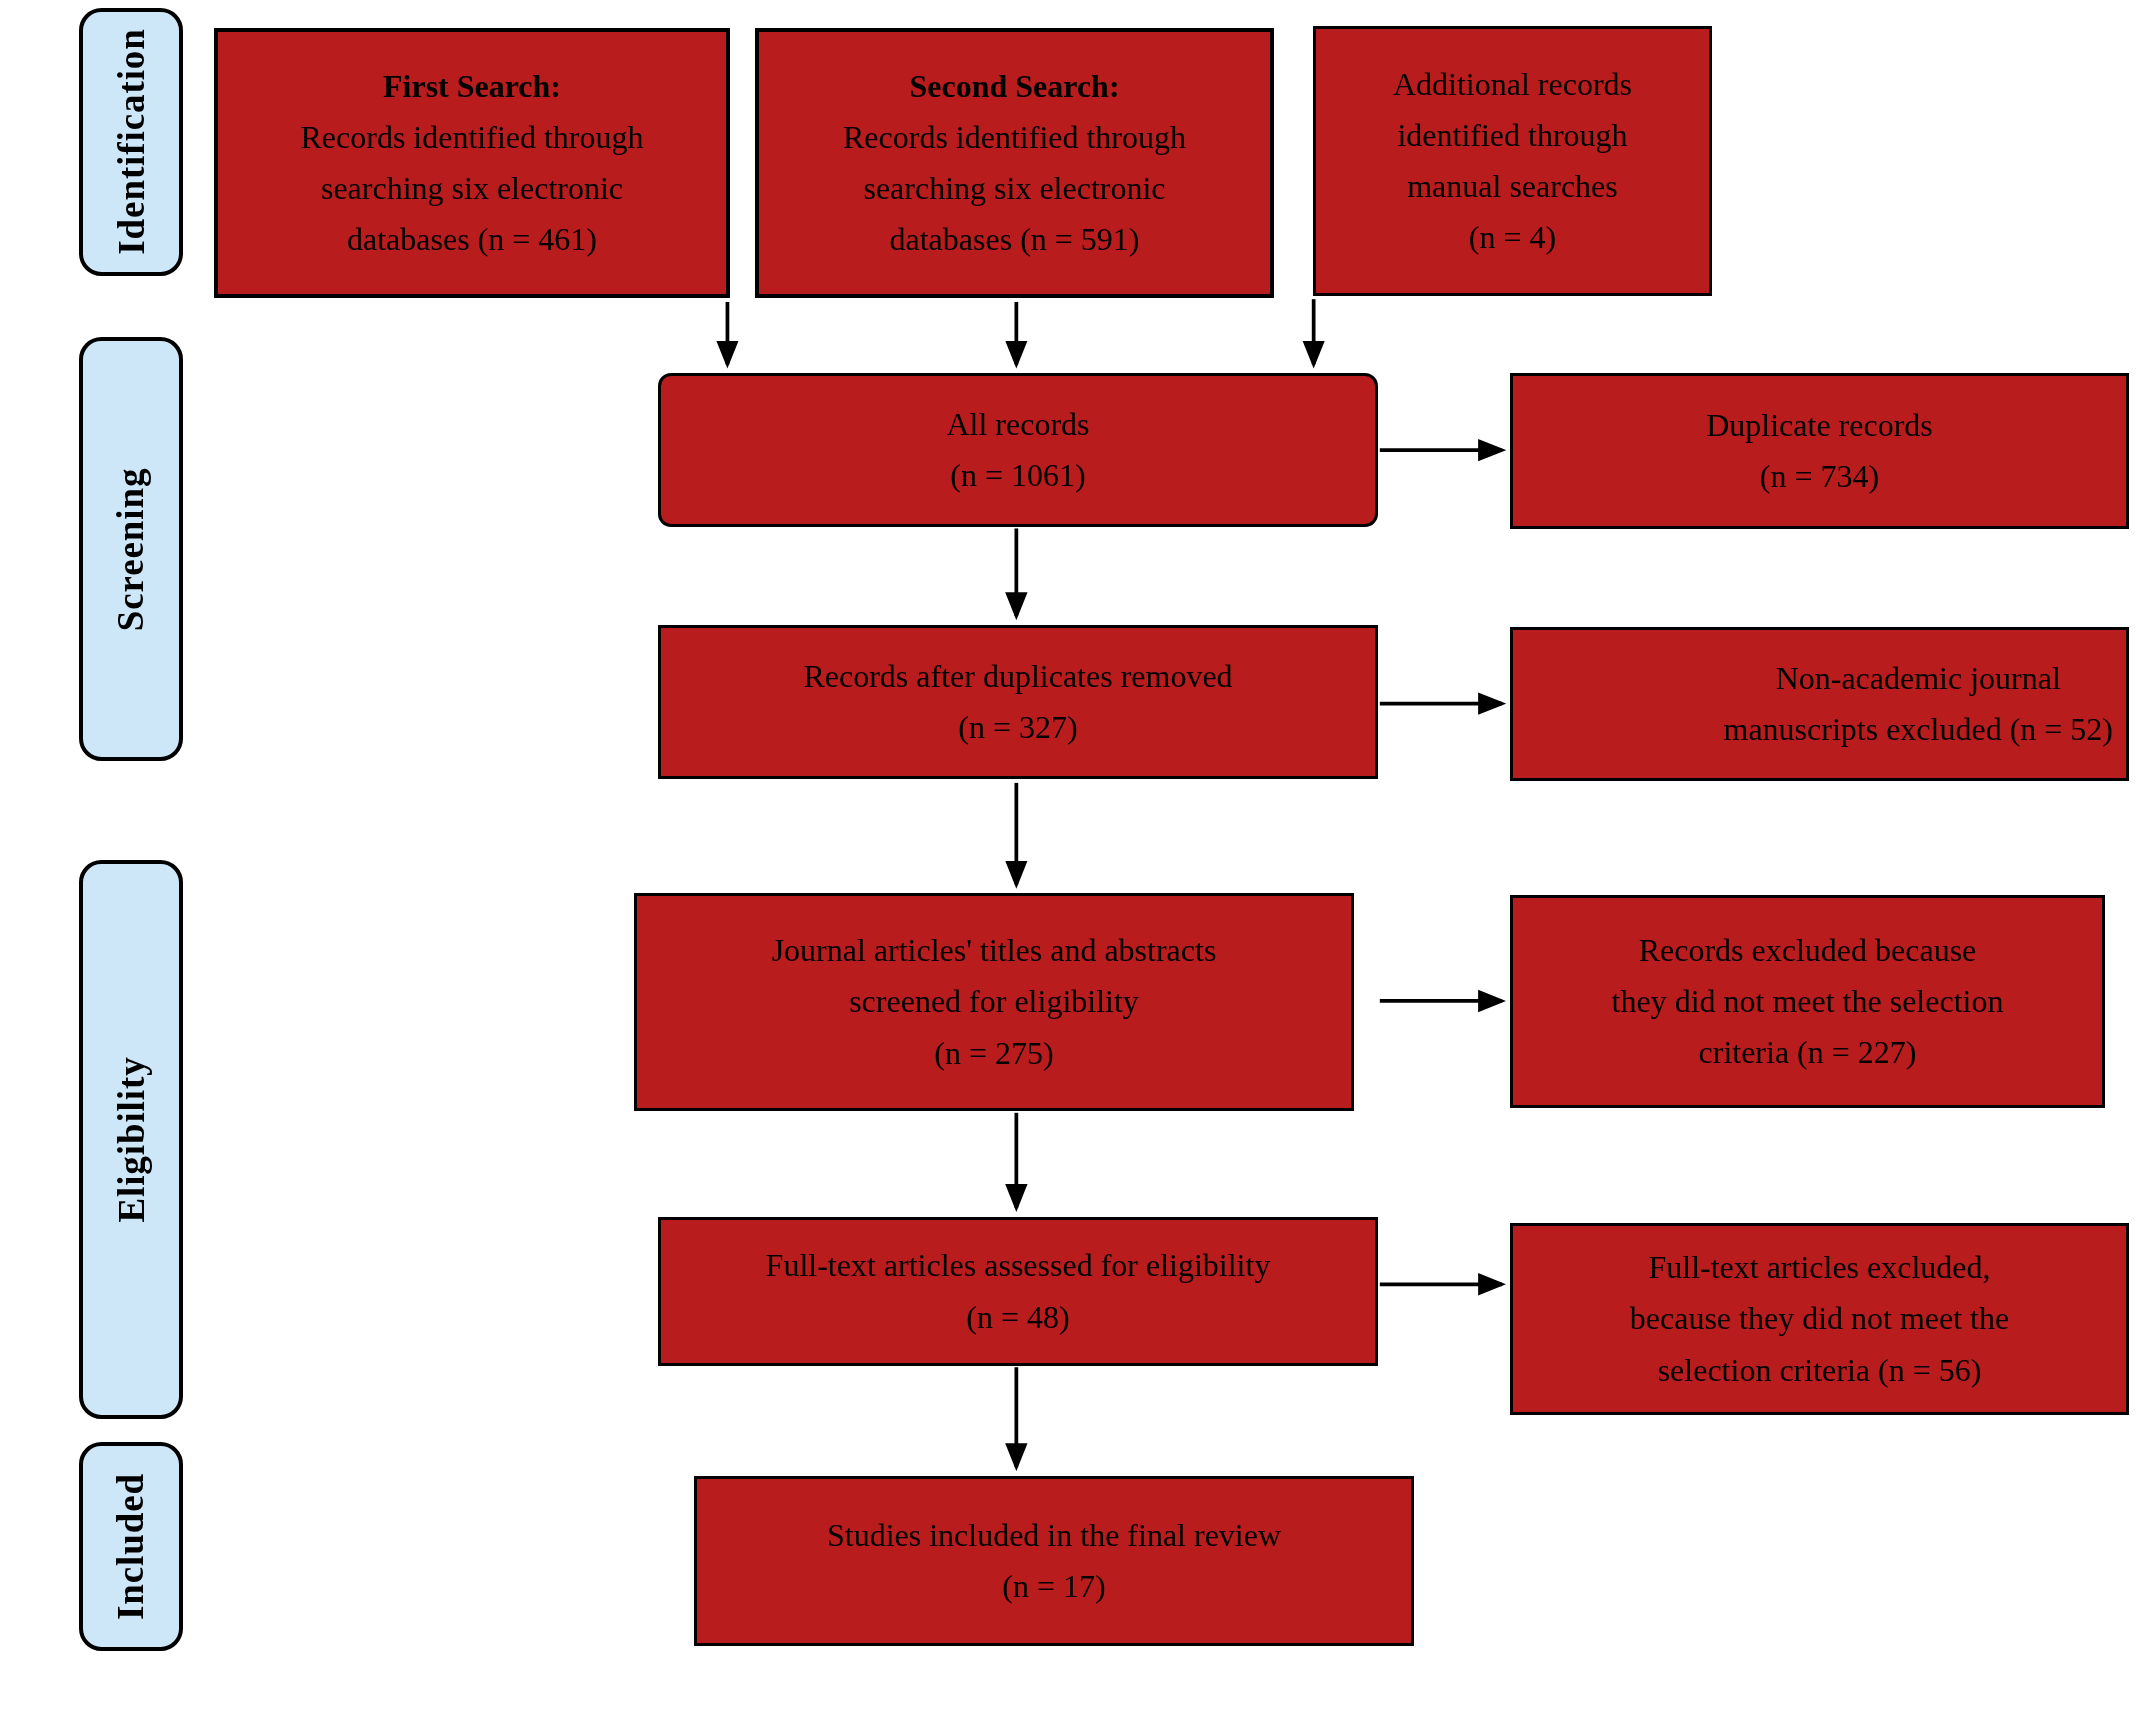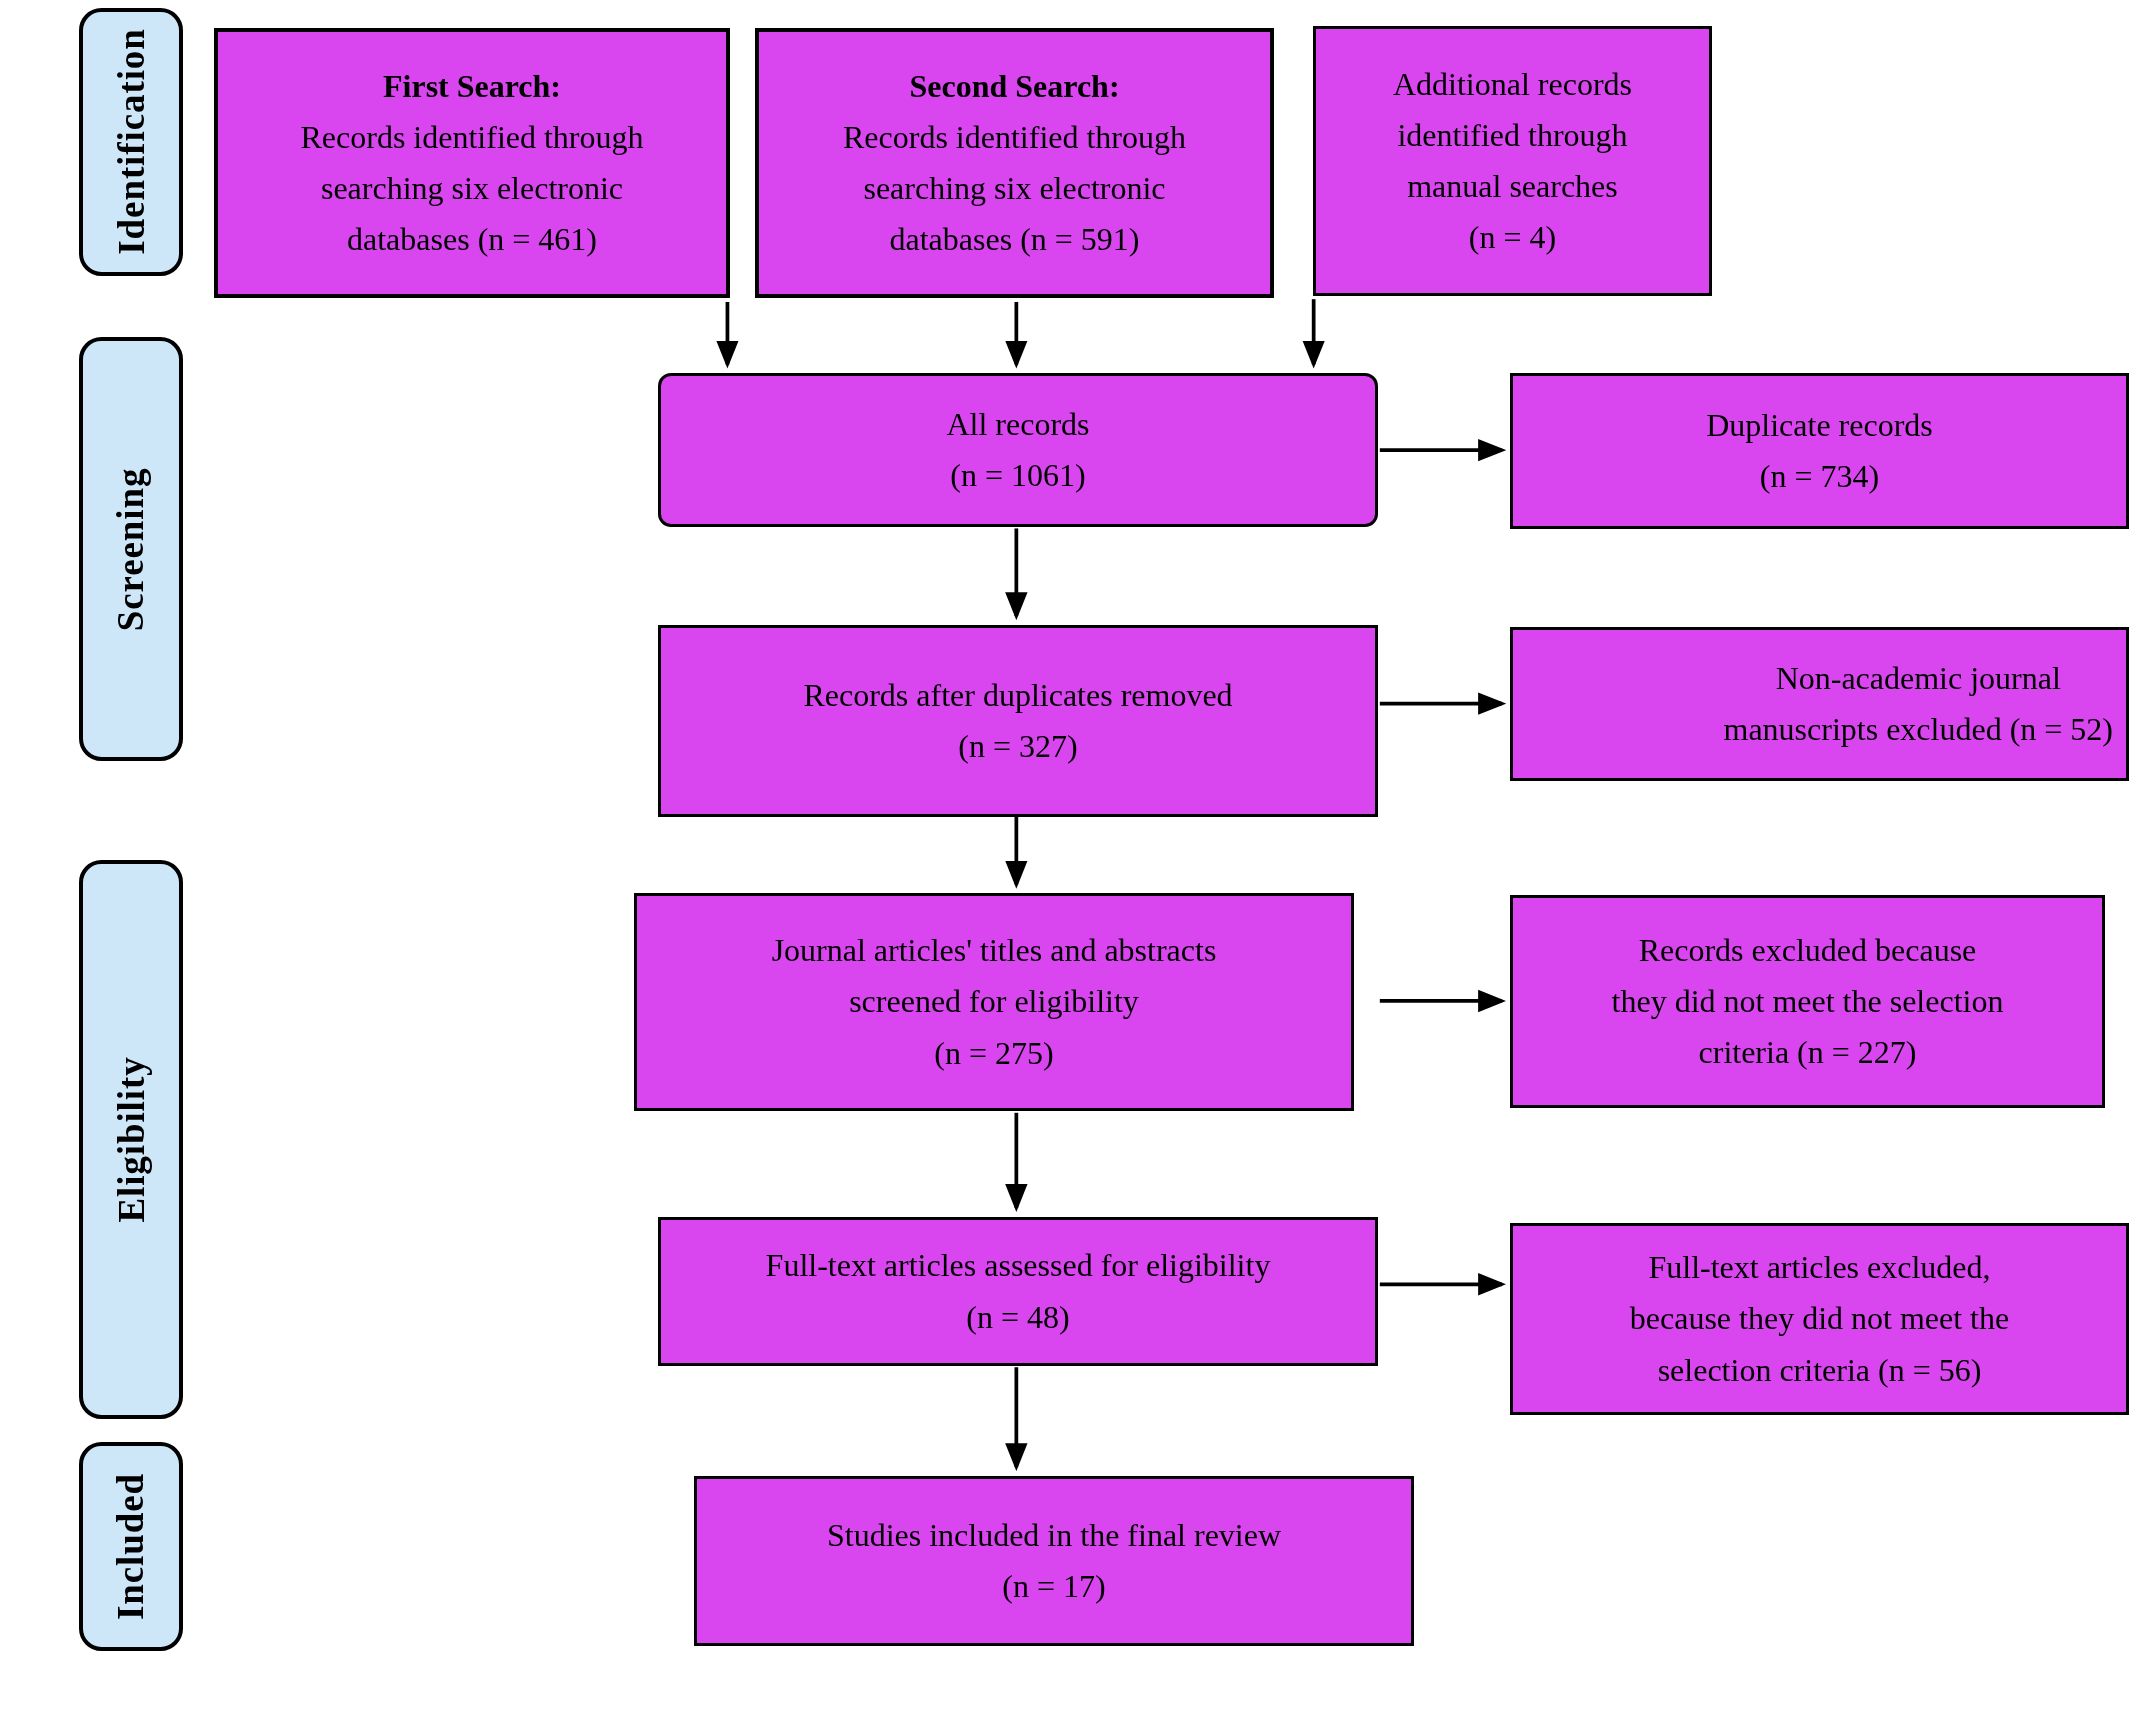"First Search:" .box { background: #d946ef -> #b91c1c }
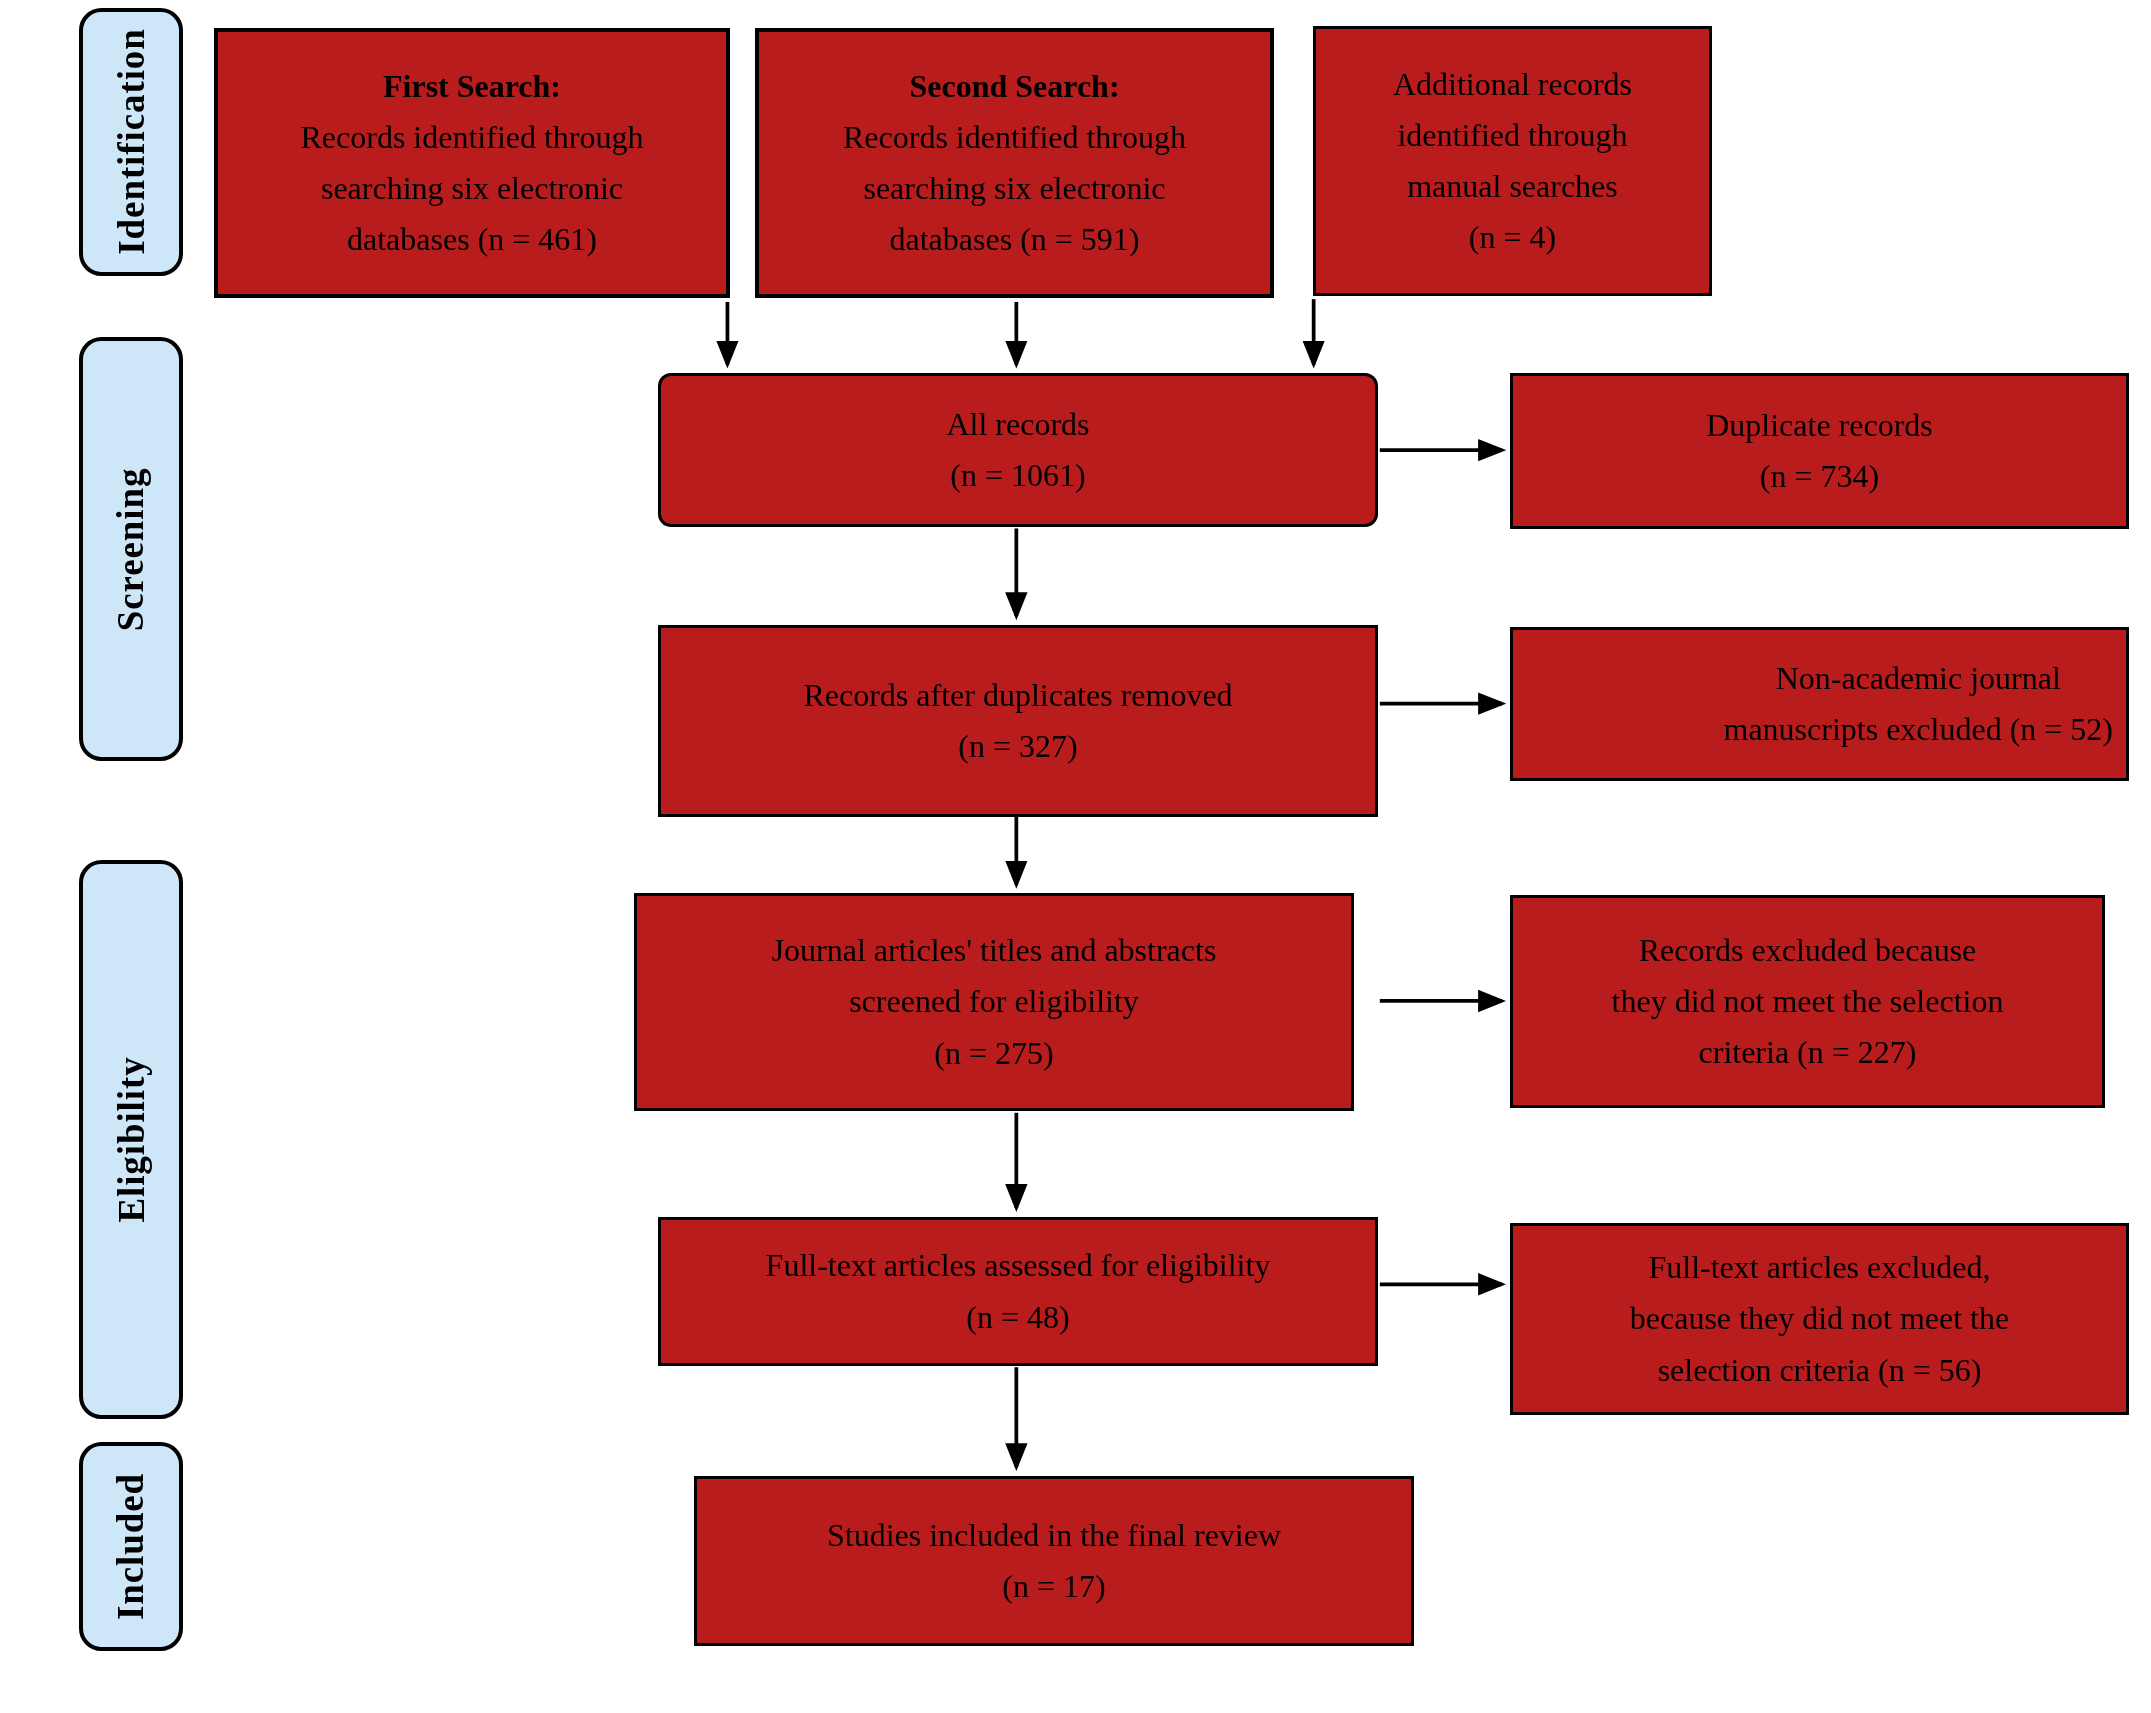"Records after duplicates removed" #b-afterdup { height: 192px -> 154px }
